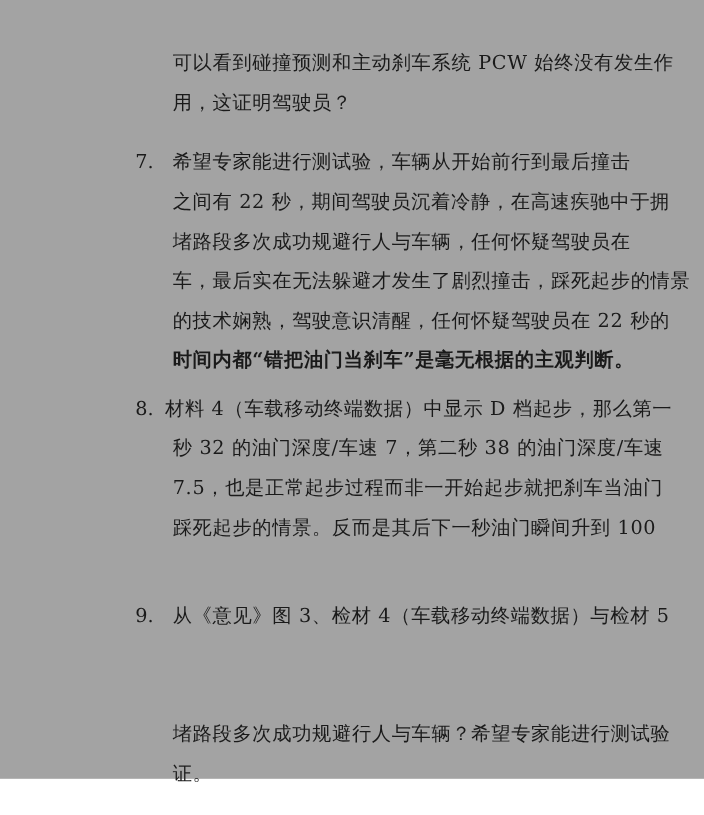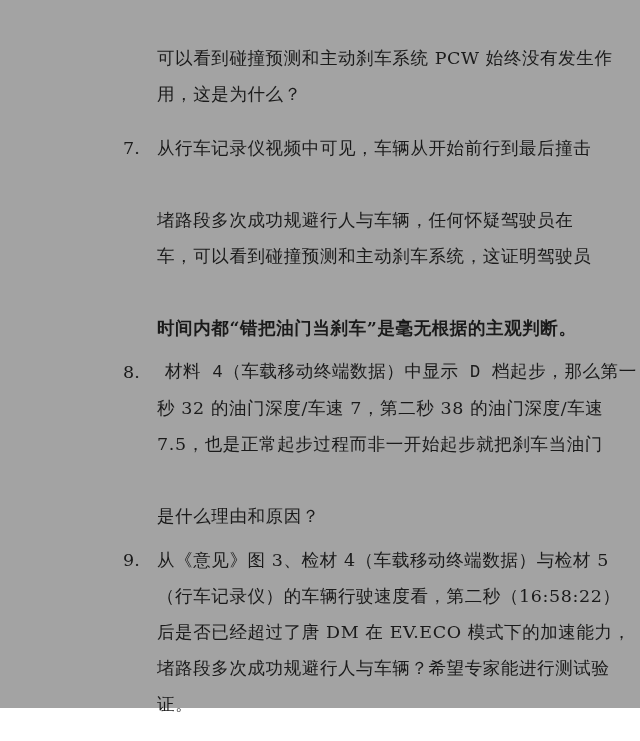"用，这是为什么？" div.line { text: 是为什么 -> 证明驾驶员 }
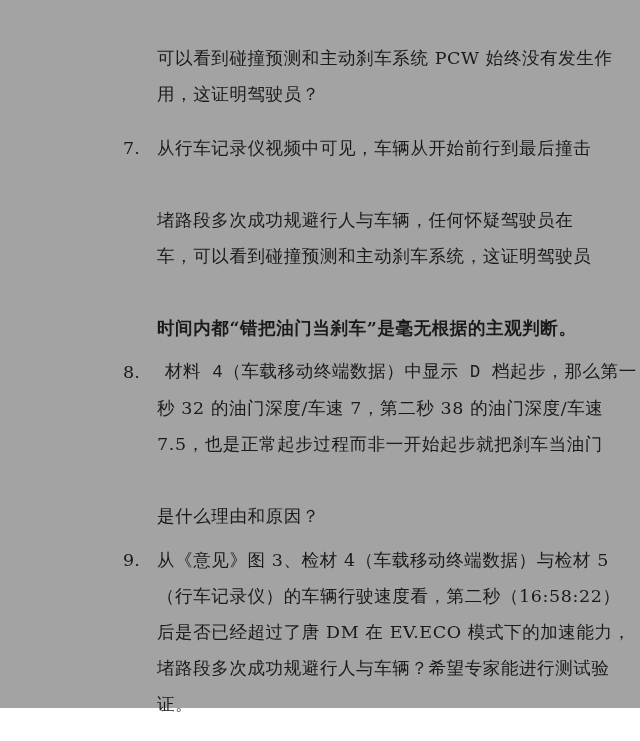"从行车记录仪视频中可见，车辆从开始前行到最后撞击" div.line { text: 从行车记录仪视频中可见 -> 希望专家能进行测试验 }
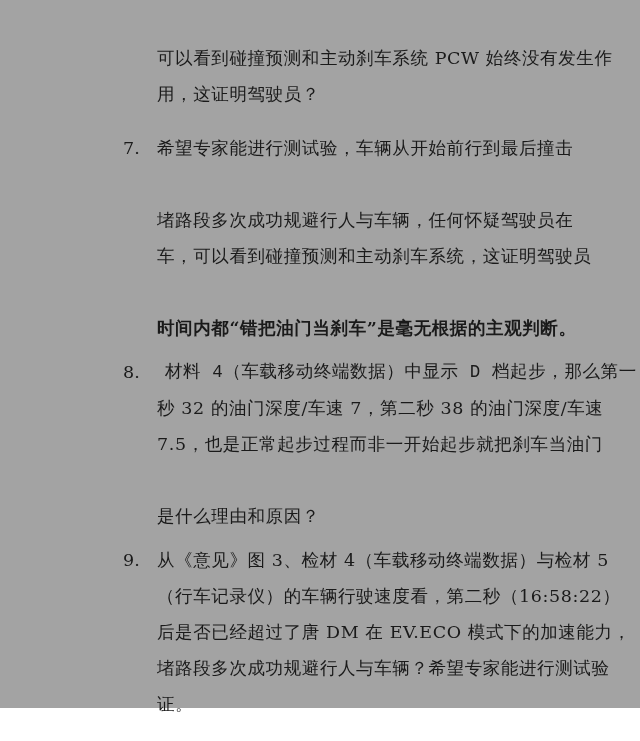"之间有 22 秒，期间驾驶员沉着冷静，在高速疾驰中于拥" div.line { html: none -> <div>之间有 22 秒，期间驾驶员沉着冷静，在高速疾驰中于拥</div> }
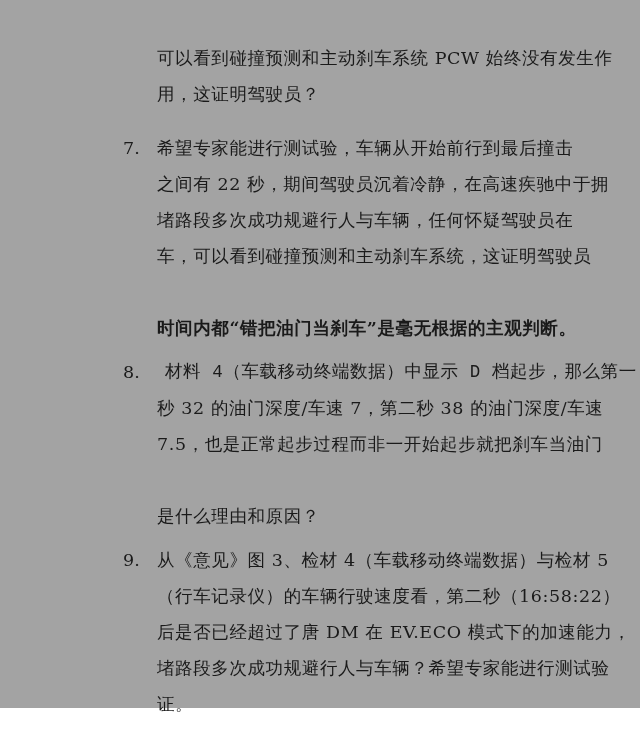"车，可以看到碰撞预测和主动刹车系统，这证明驾驶员" div.line { text: 可以看到碰撞预测和主动刹车系统，这证明驾驶员 -> 最后实在无法躲避才发生了剧烈撞击，踩死起步的情景 }
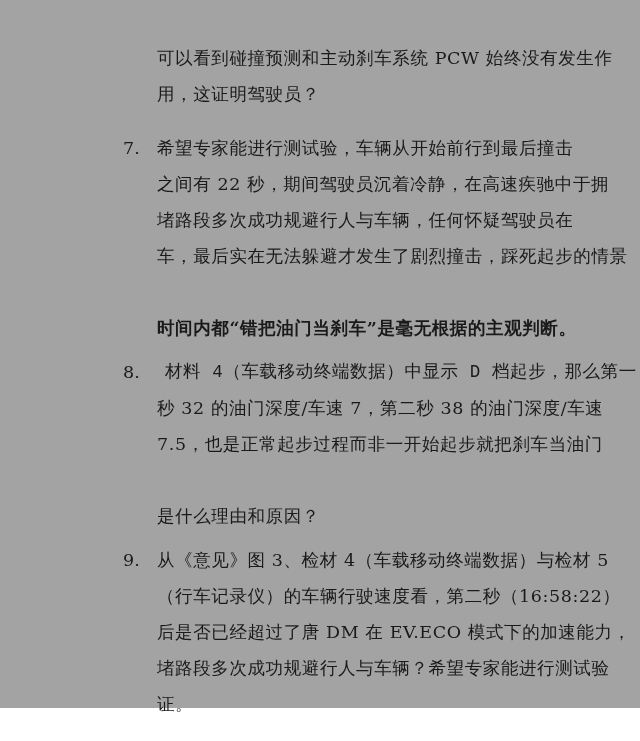"的技术娴熟，驾驶意识清醒，任何怀疑驾驶员在 22 秒的" div.line { html: none -> <div>的技术娴熟，驾驶意识清醒，任何怀疑驾驶员在 22 秒的</div> }
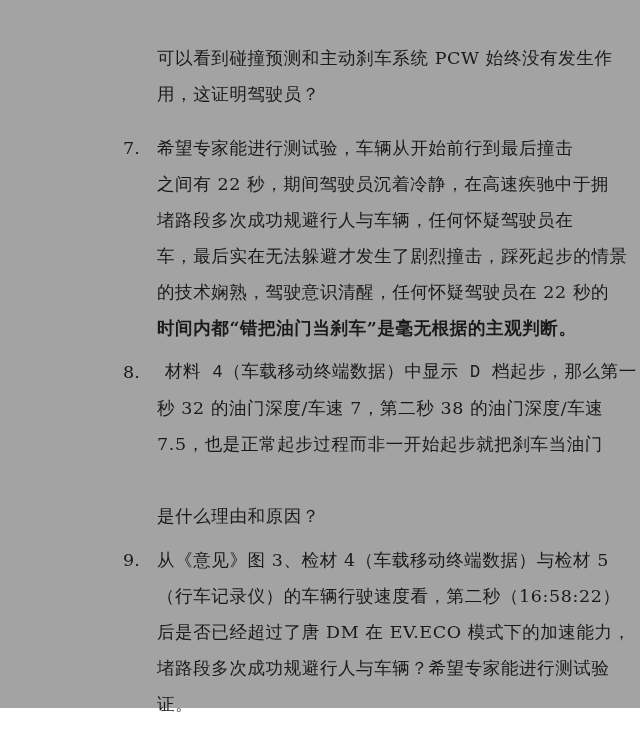"材料 4（车载移动终端数据）中显示 D 档起步，那么第一" div.line { font-family: Liberation Mono, monospace -> none; left: 165px -> 150px }
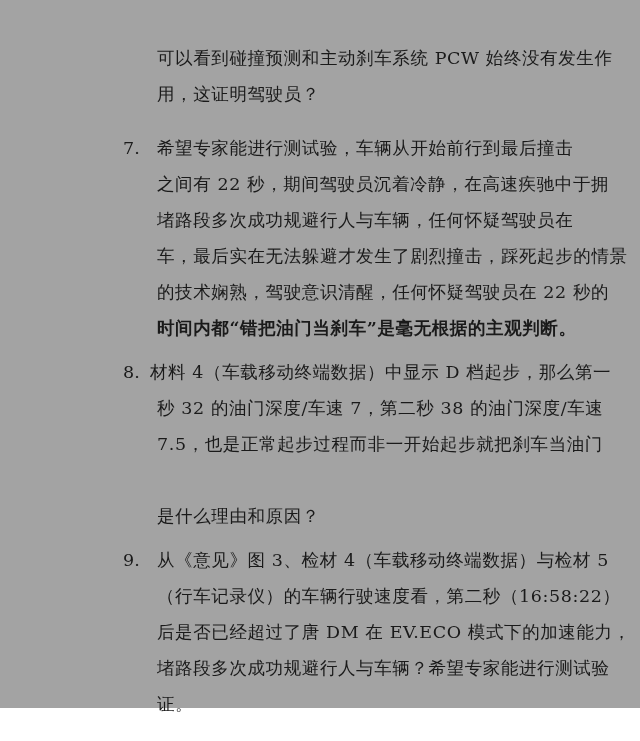"踩死起步的情景。反而是其后下一秒油门瞬间升到 100" div.line { html: none -> <div>踩死起步的情景。反而是其后下一秒油门瞬间升到 100</div> }
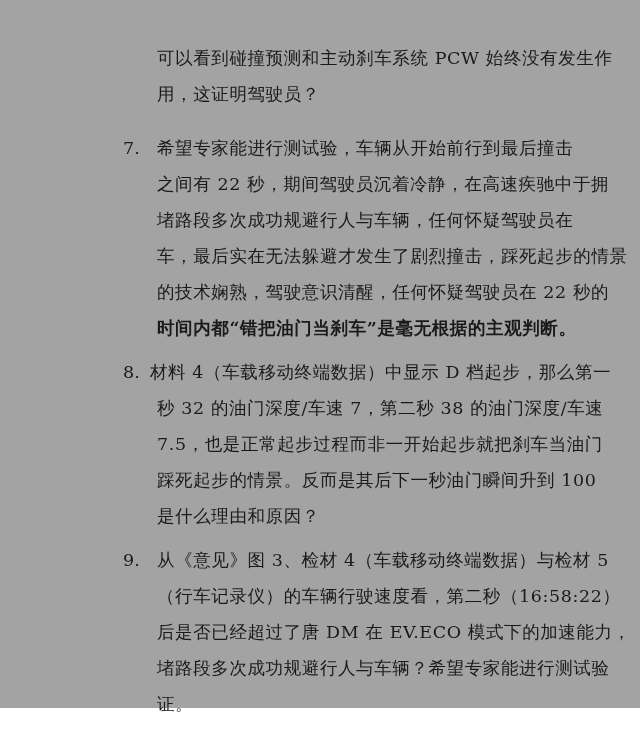"是什么理由和原因？" div.line { html: <div>是什么理由和原因？</div> -> none }
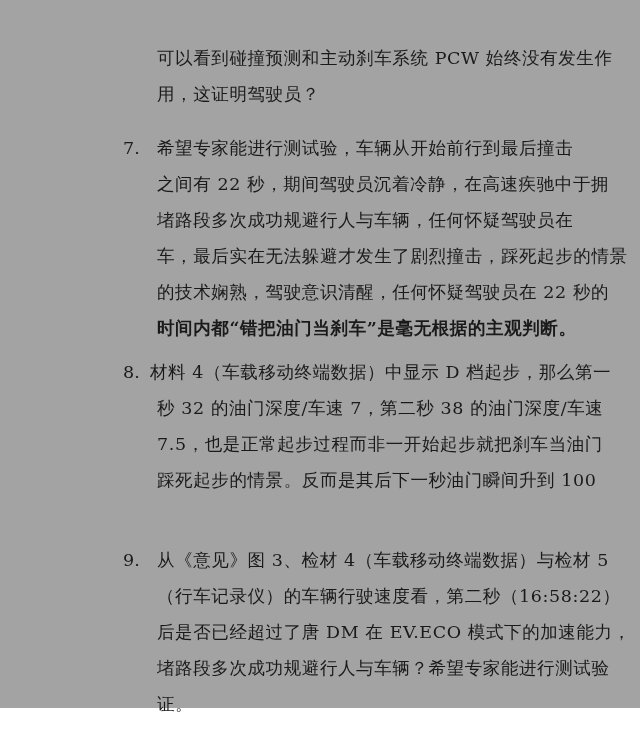"（行车记录仪）的车辆行驶速度看，第二秒（16:58:22）" div.line { html: <div>（行车记录仪）的车辆行驶速度看，第二秒（16:58:22）</div> -> none }
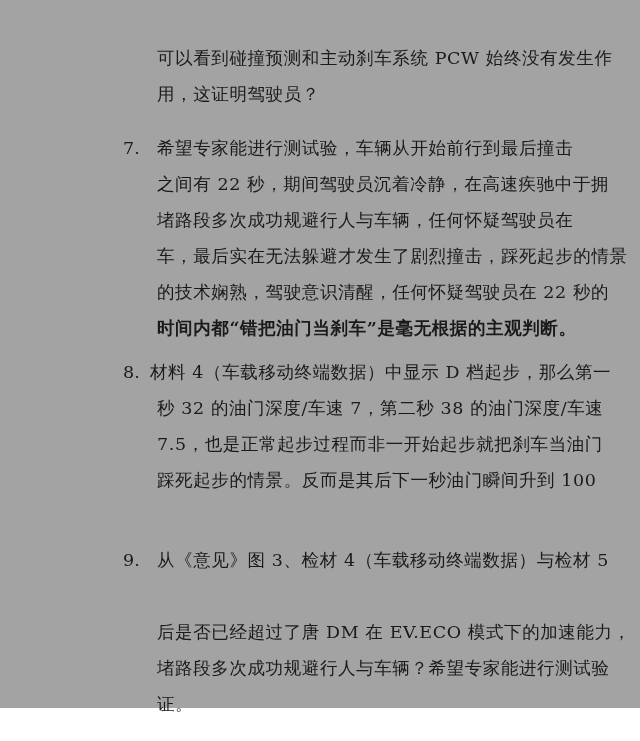"后是否已经超过了唐 DM 在 EV.ECO 模式下的加速能力，" div.line { html: <div>后是否已经超过了唐 DM 在 EV.ECO 模式下的加速能力，</div> -> none }
